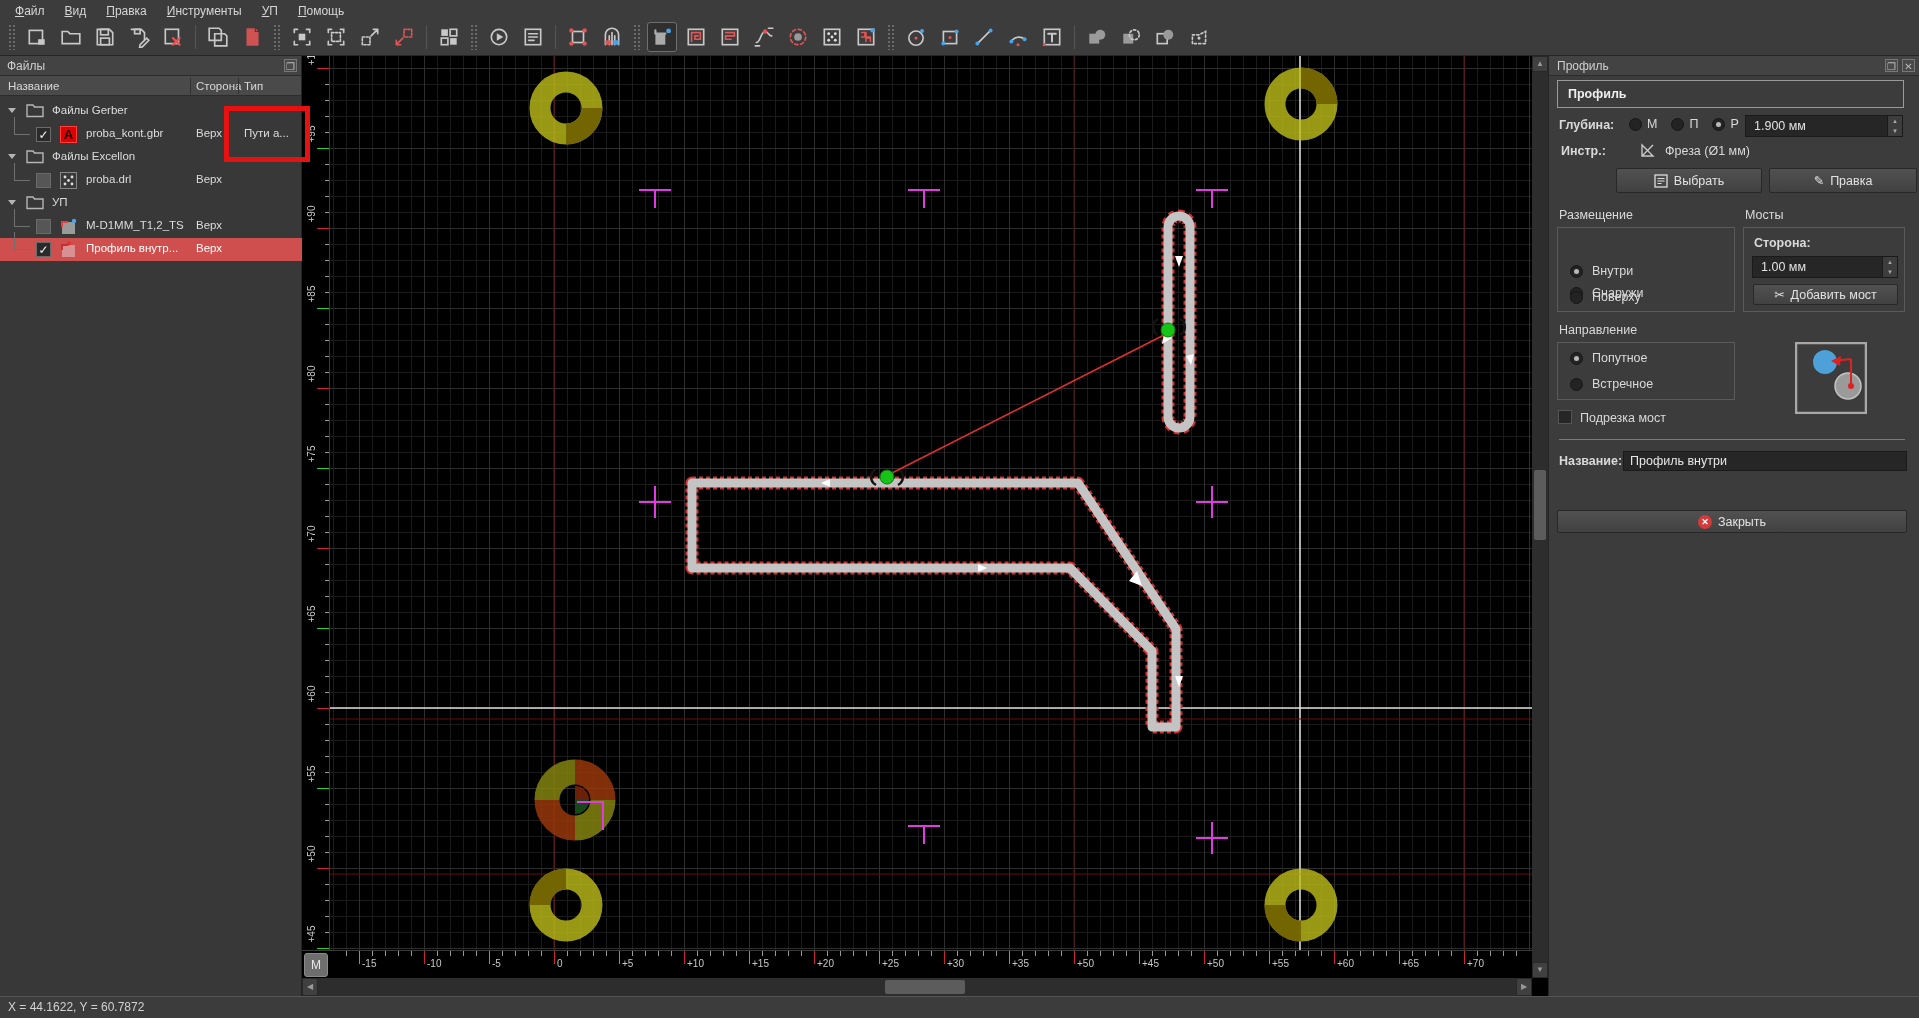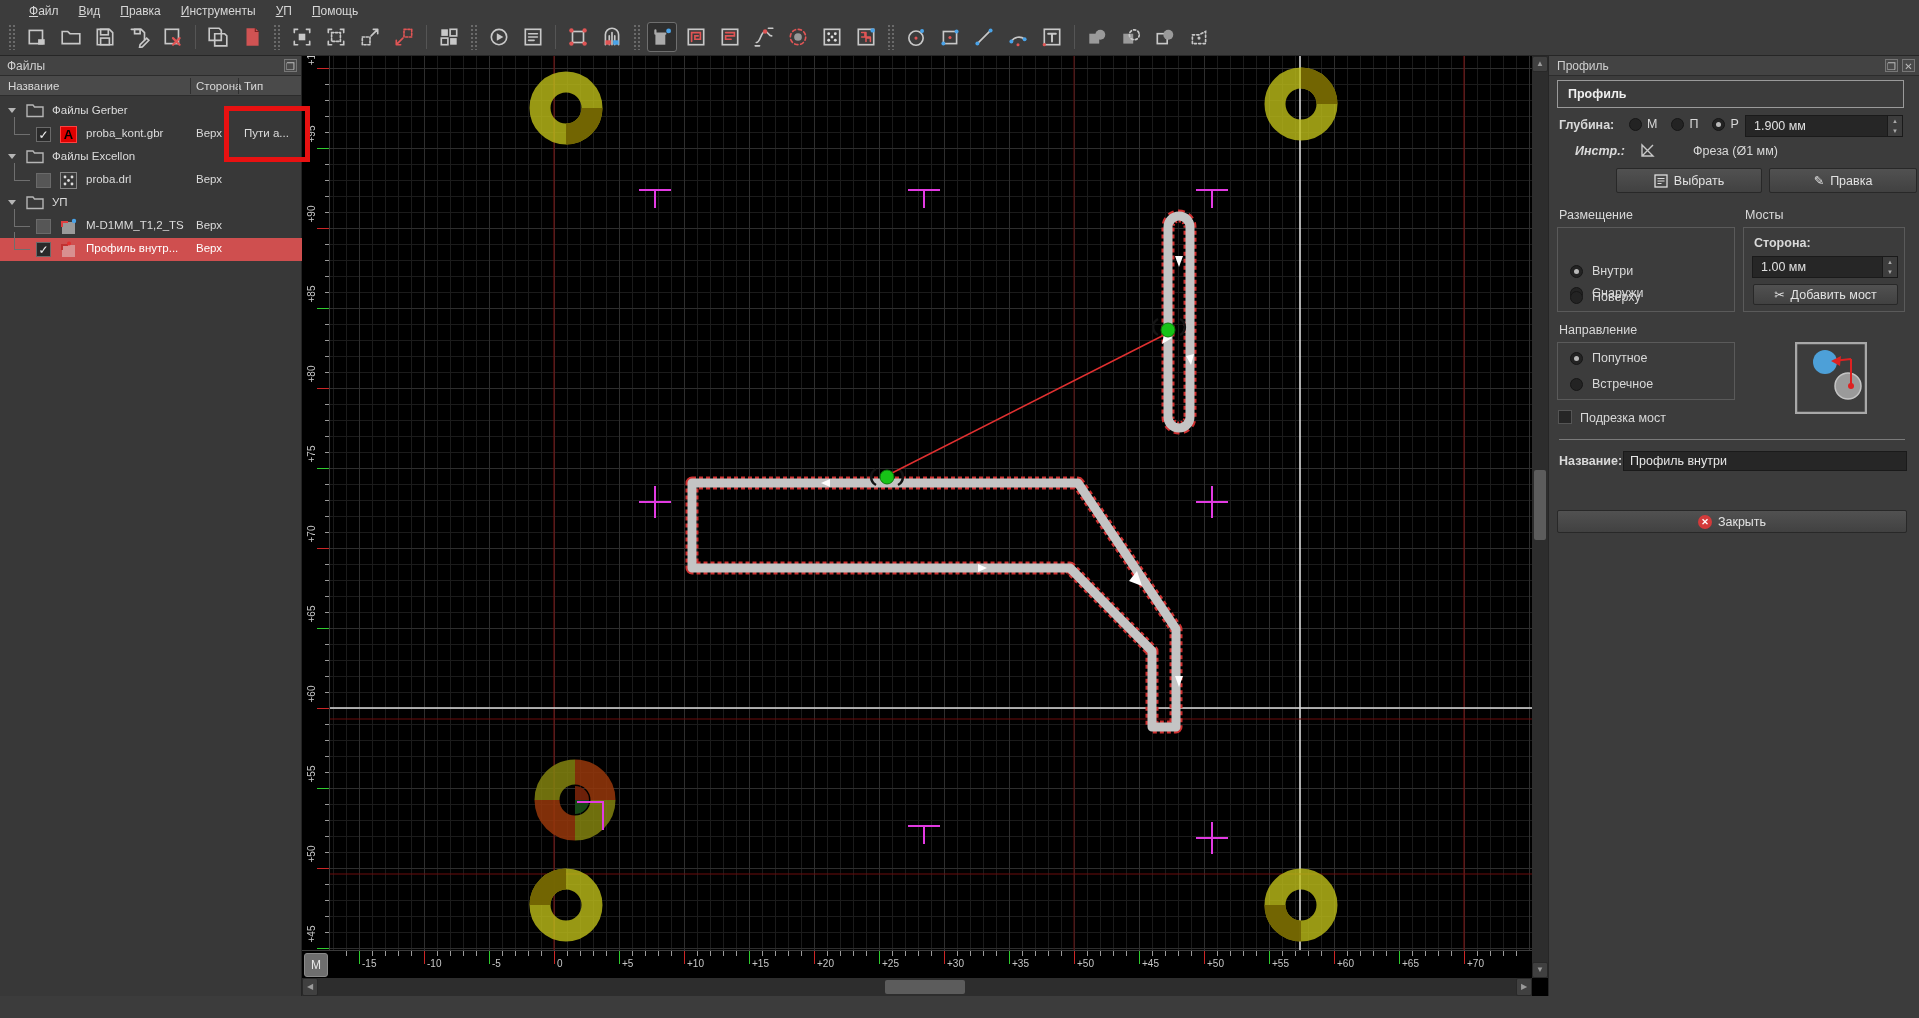"Файл" .menubar { padding-left: 20px -> 6px }
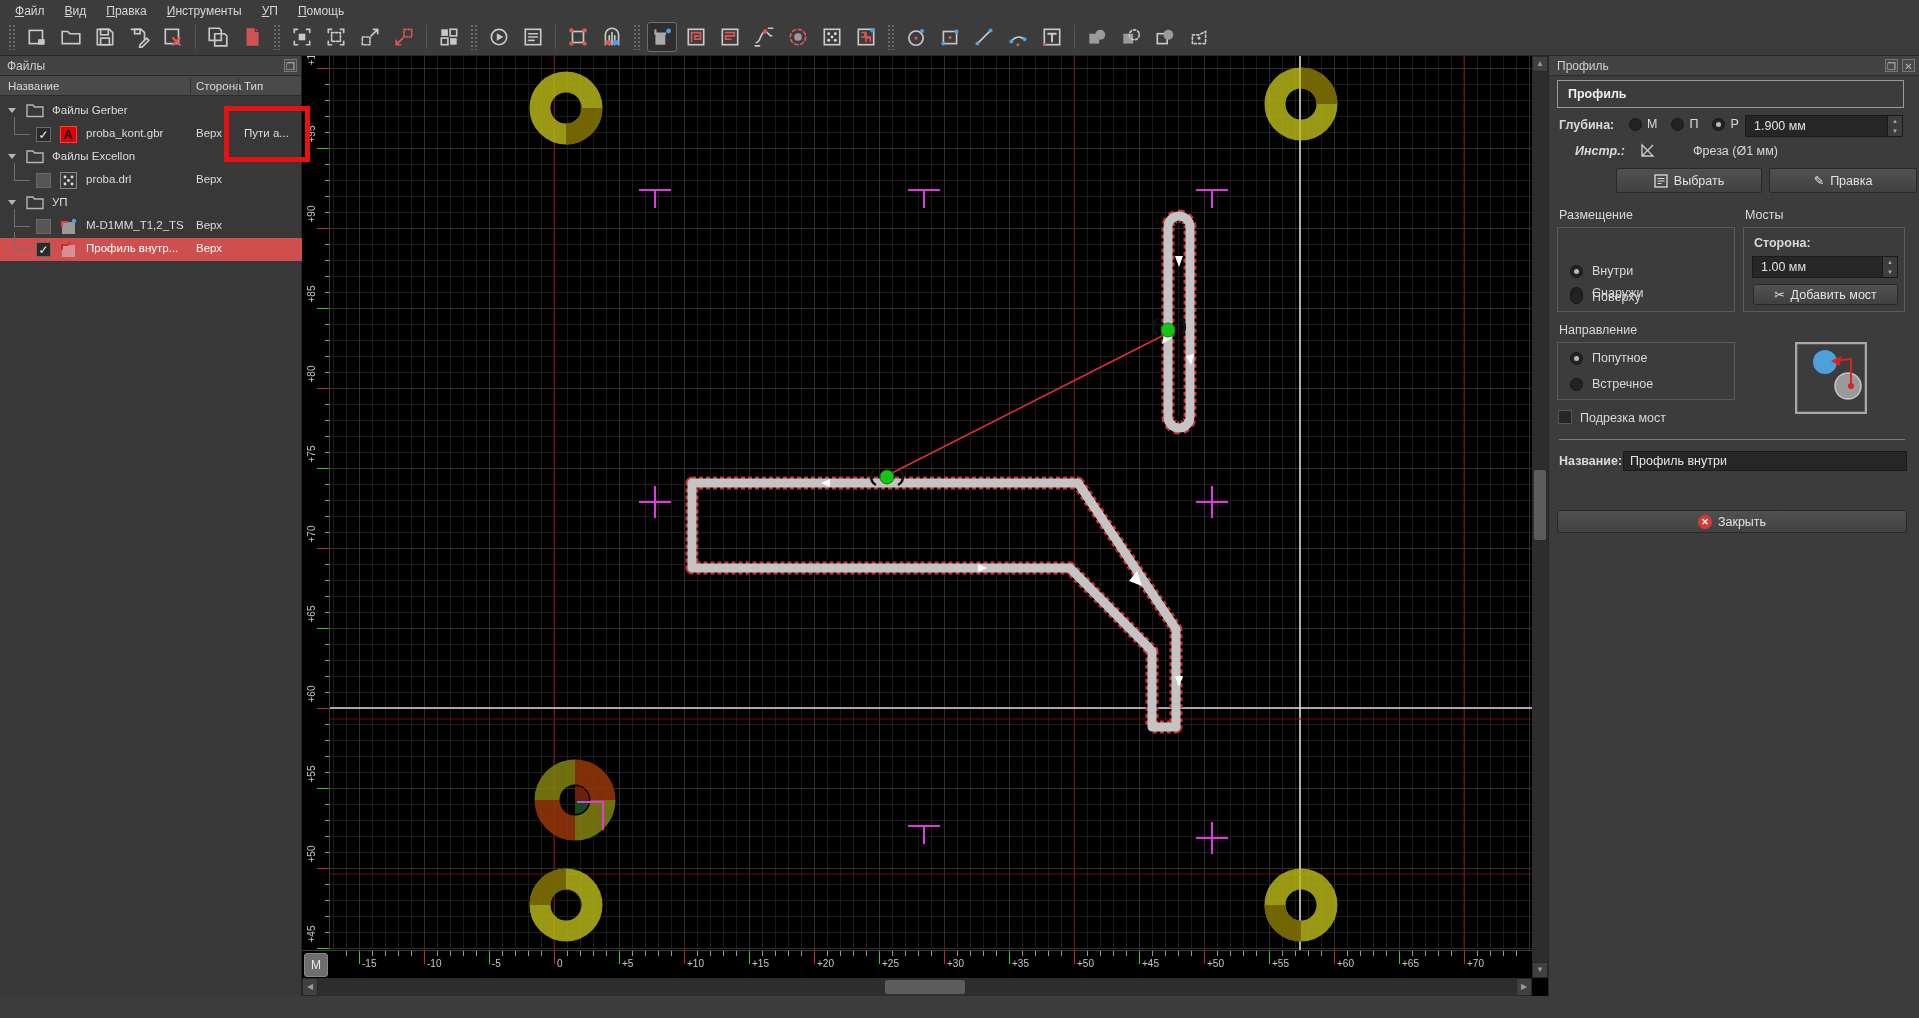"Инстр.:" span.lbl { font-style: italic -> none; left: 26px -> 12px }
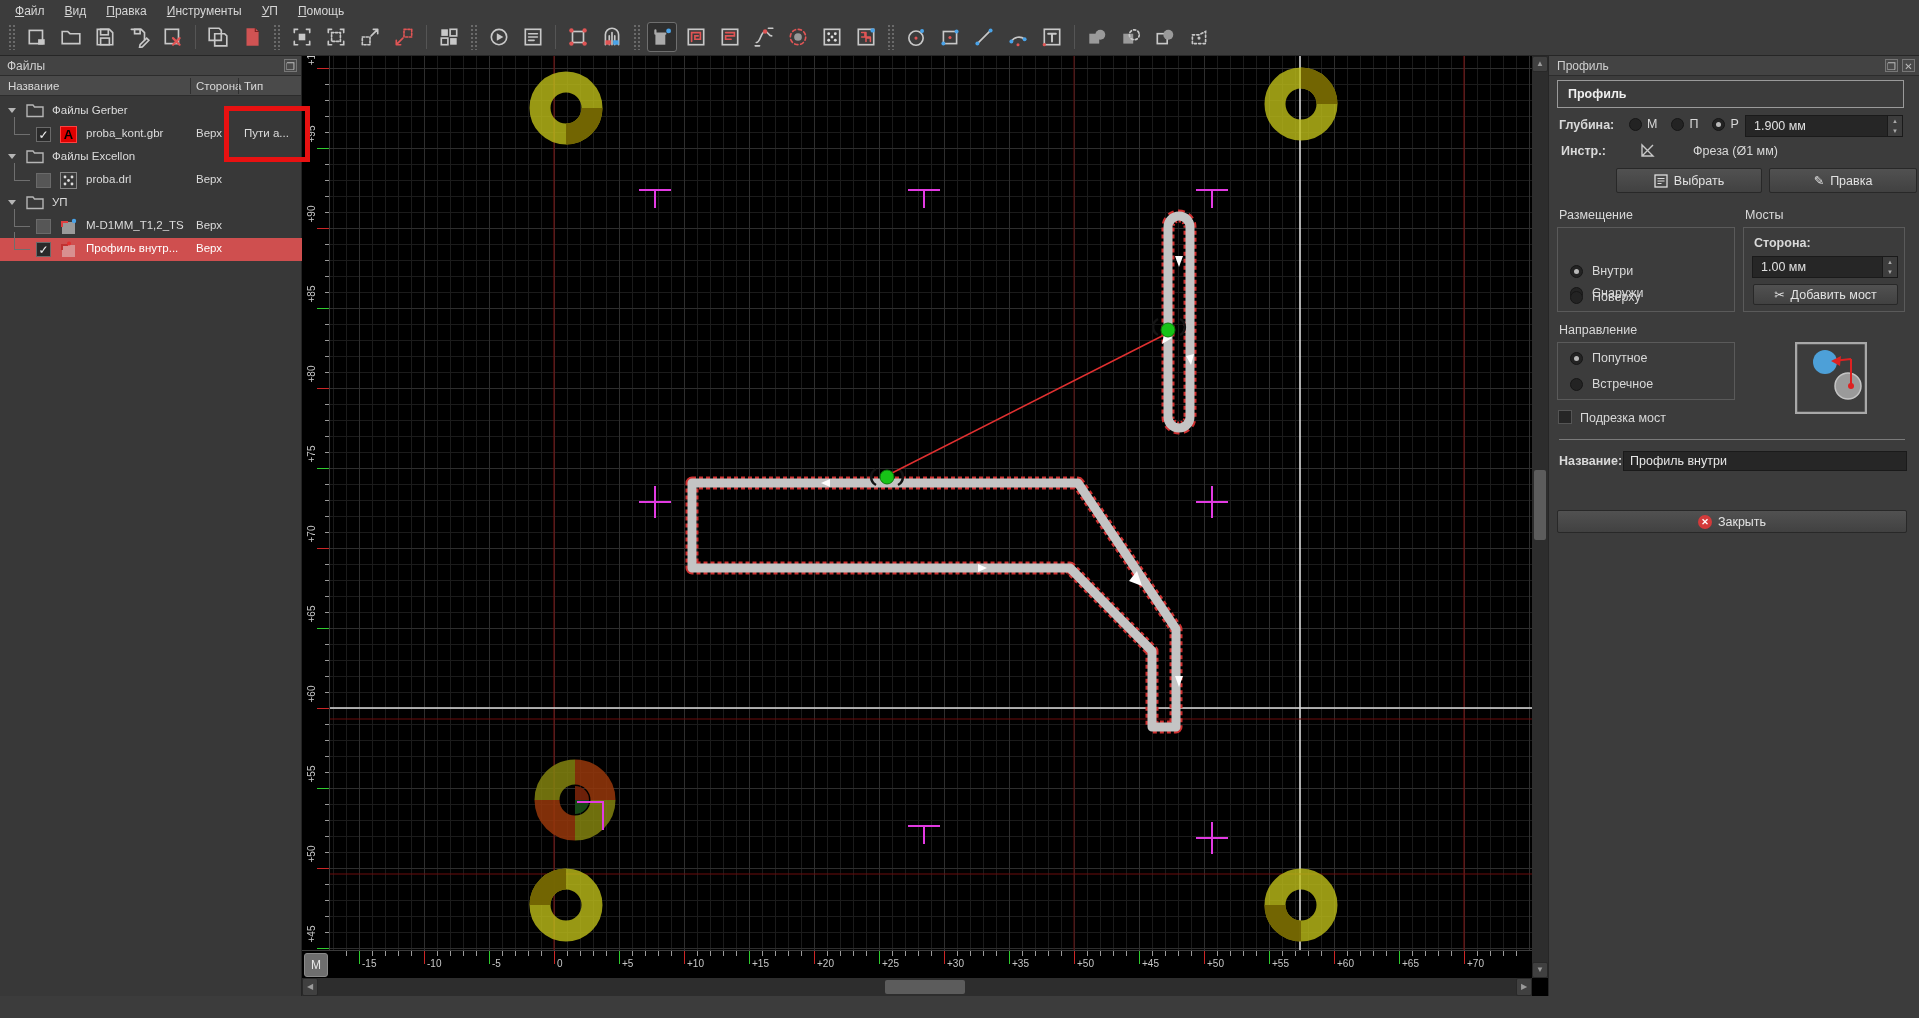"Фреза (Ø1 мм)" span.lbl { margin-left: 28px -> none }
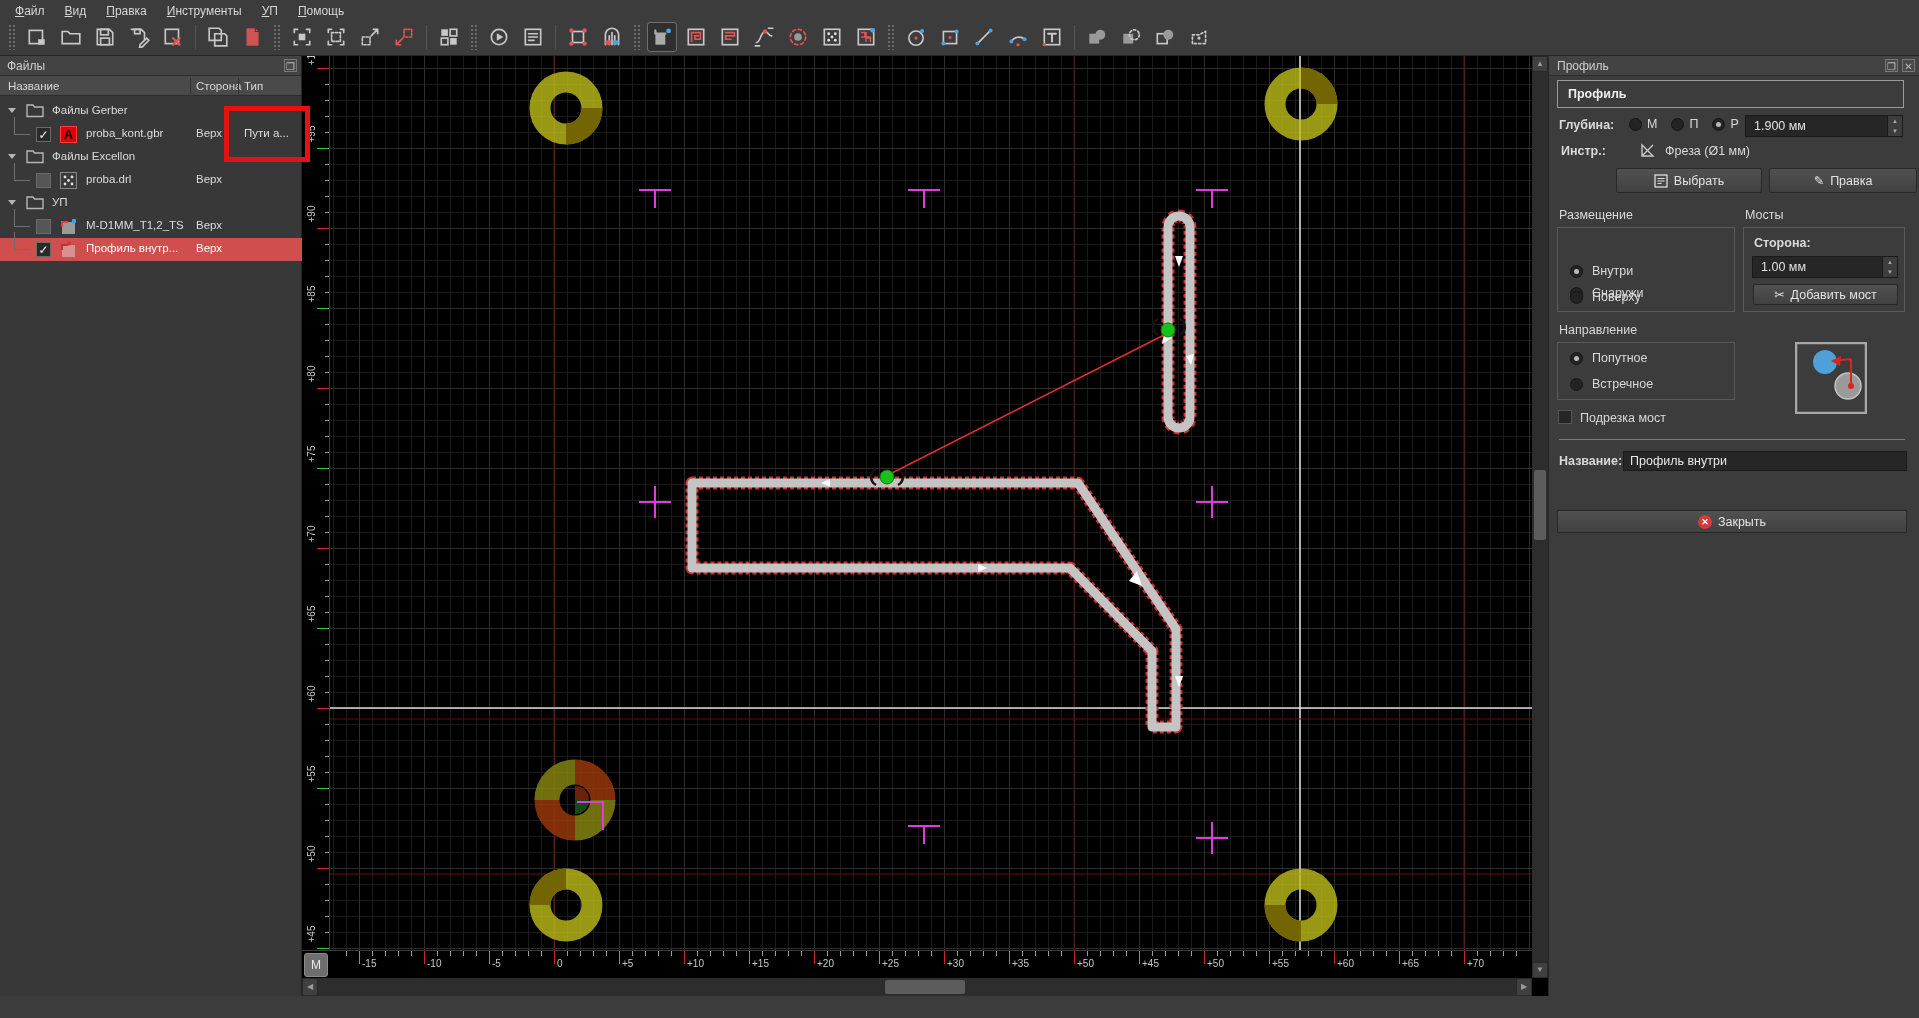"X = 44.1622, Y =" div.statusbar { html: none -> <div> <span>X = 44.1622, Y = 60.7872</span> </div> }
